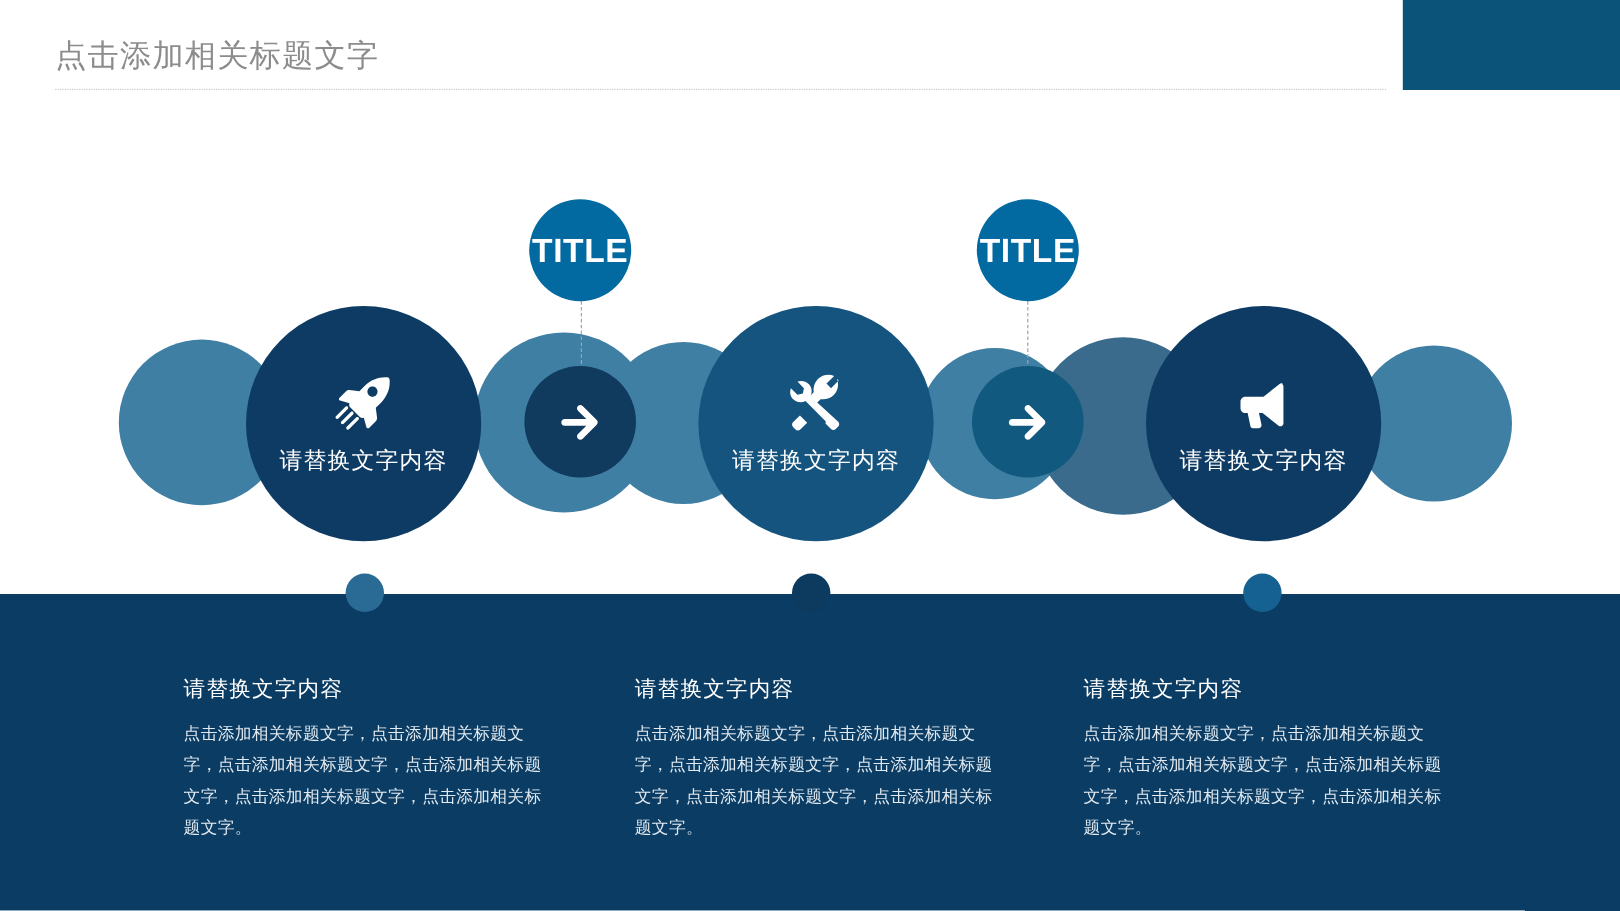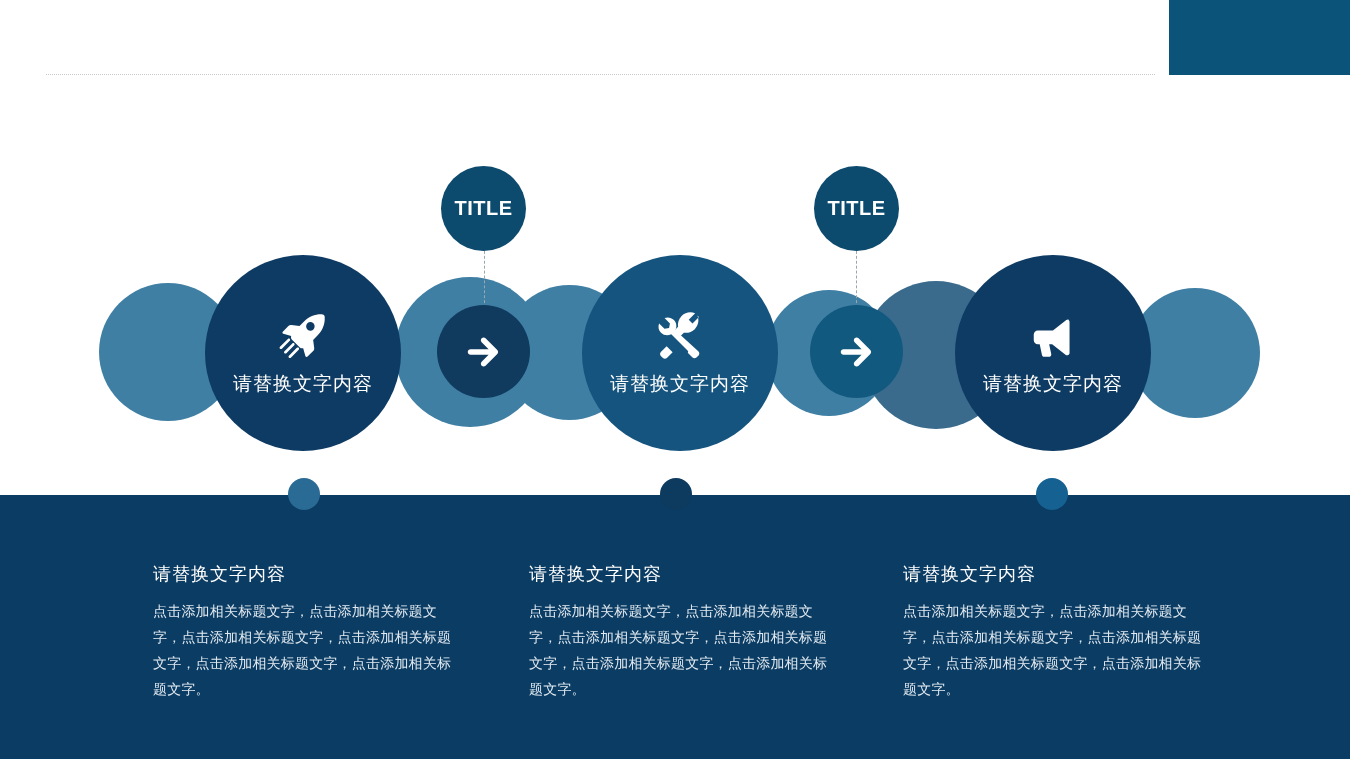"点击添加相关标题文字" div.slide-title { html: none -> <div>点击添加相关标题文字</div> }
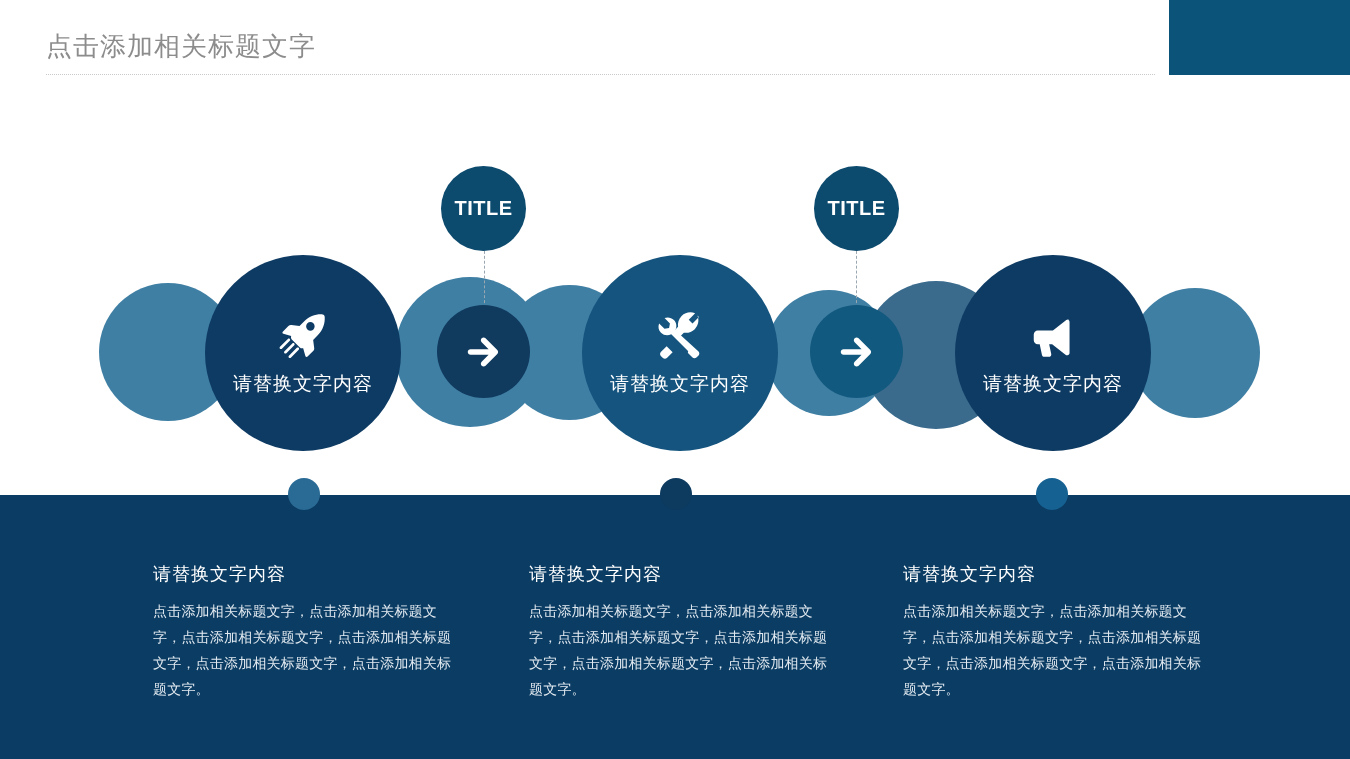"TITLE" .title-bubble { background: #0c4a6e -> #0369a1; font-size: 20px -> 28px }
